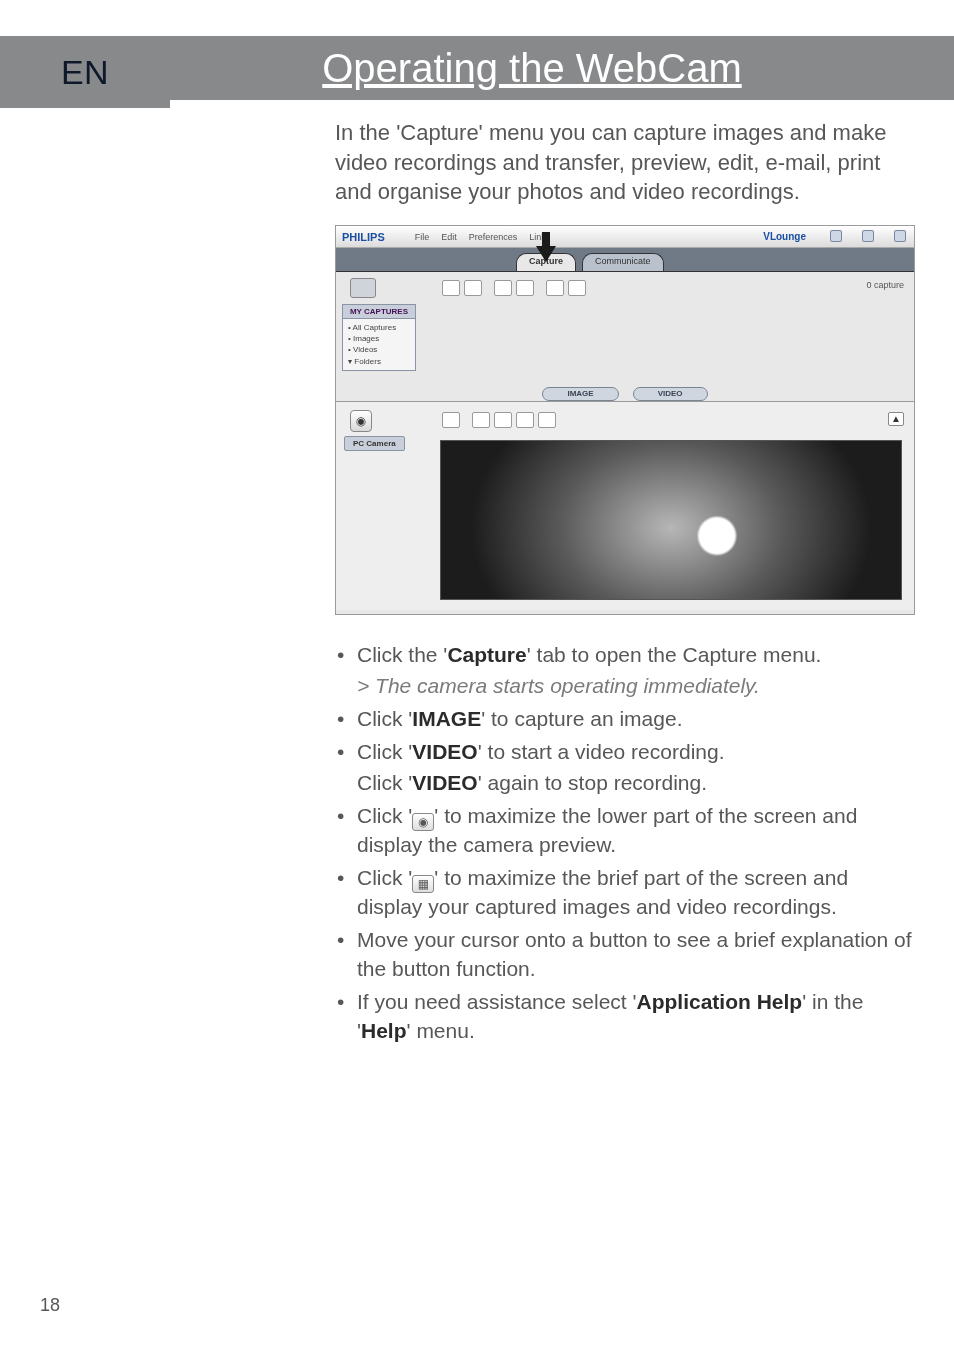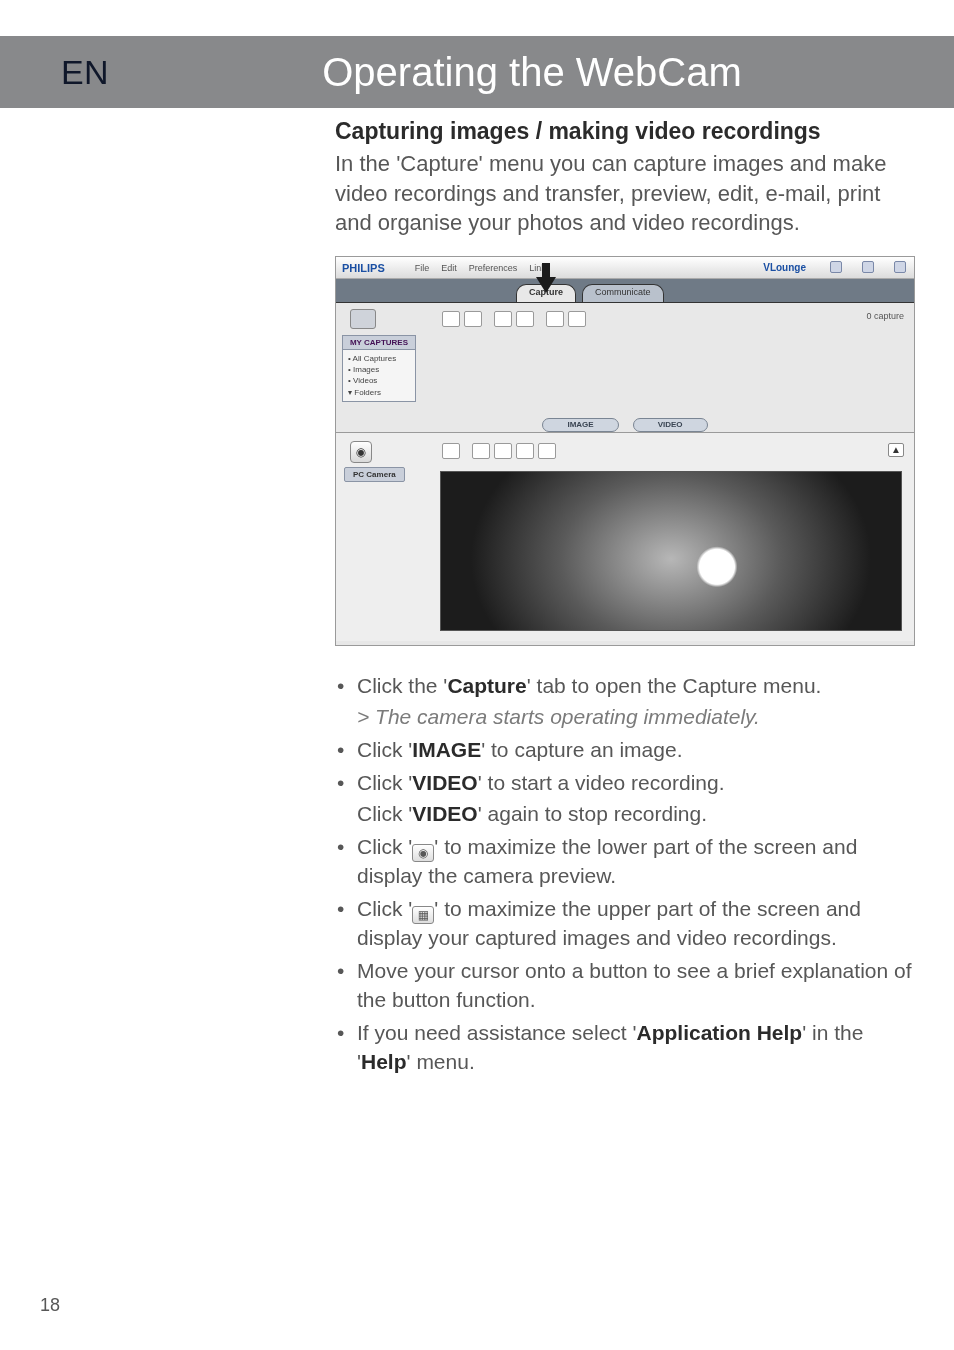"Operating the WebCam" .title-bar { height: 72px -> 64px; text-decoration: none -> underline }
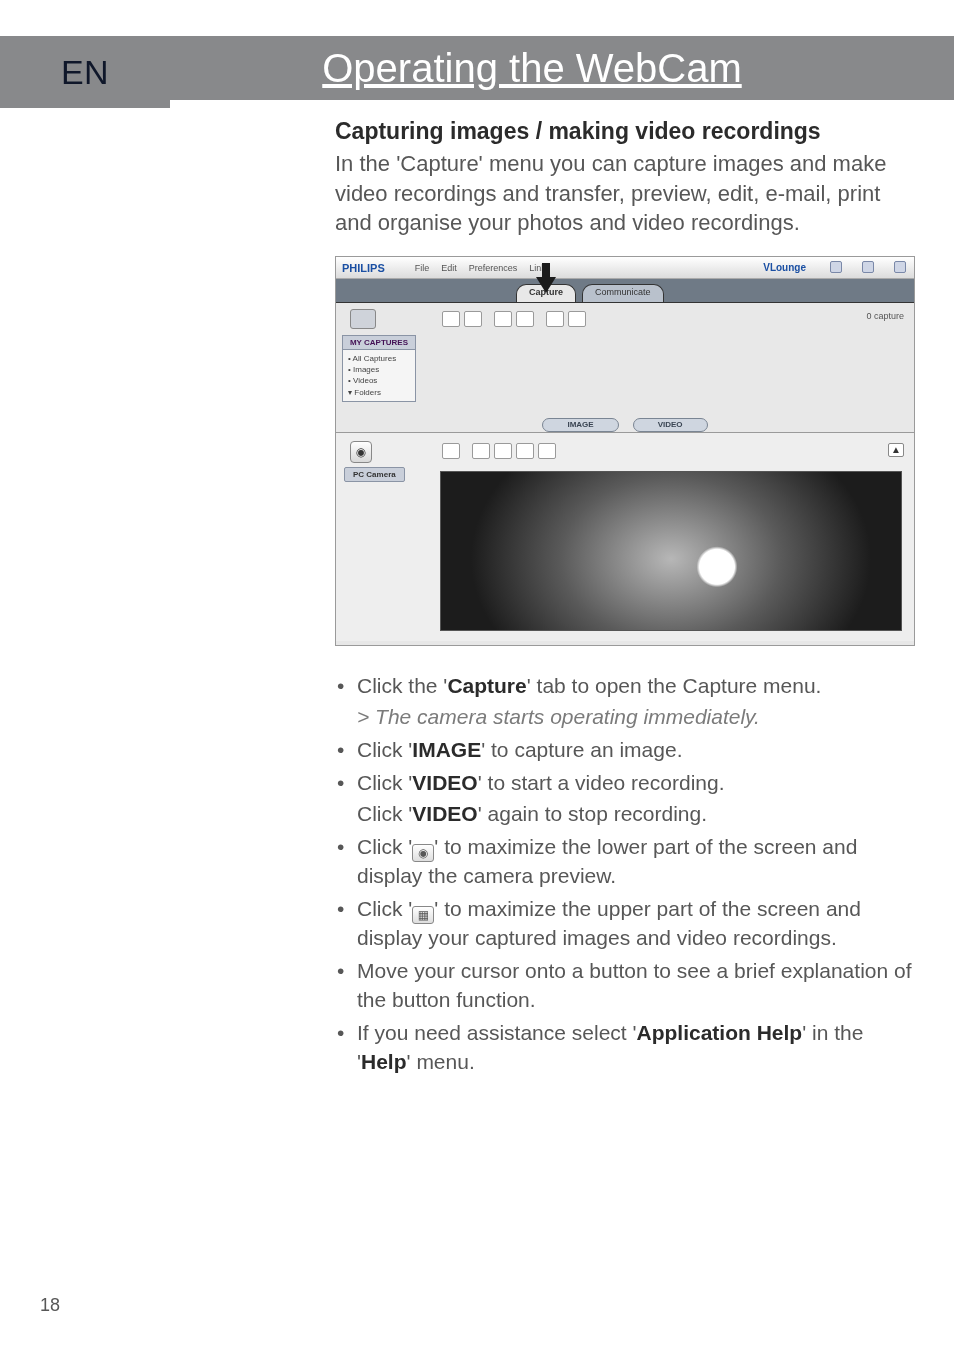"Capturing images / making video" div.heading { html: <div>Capturing images / making video recordings</div> -> none }
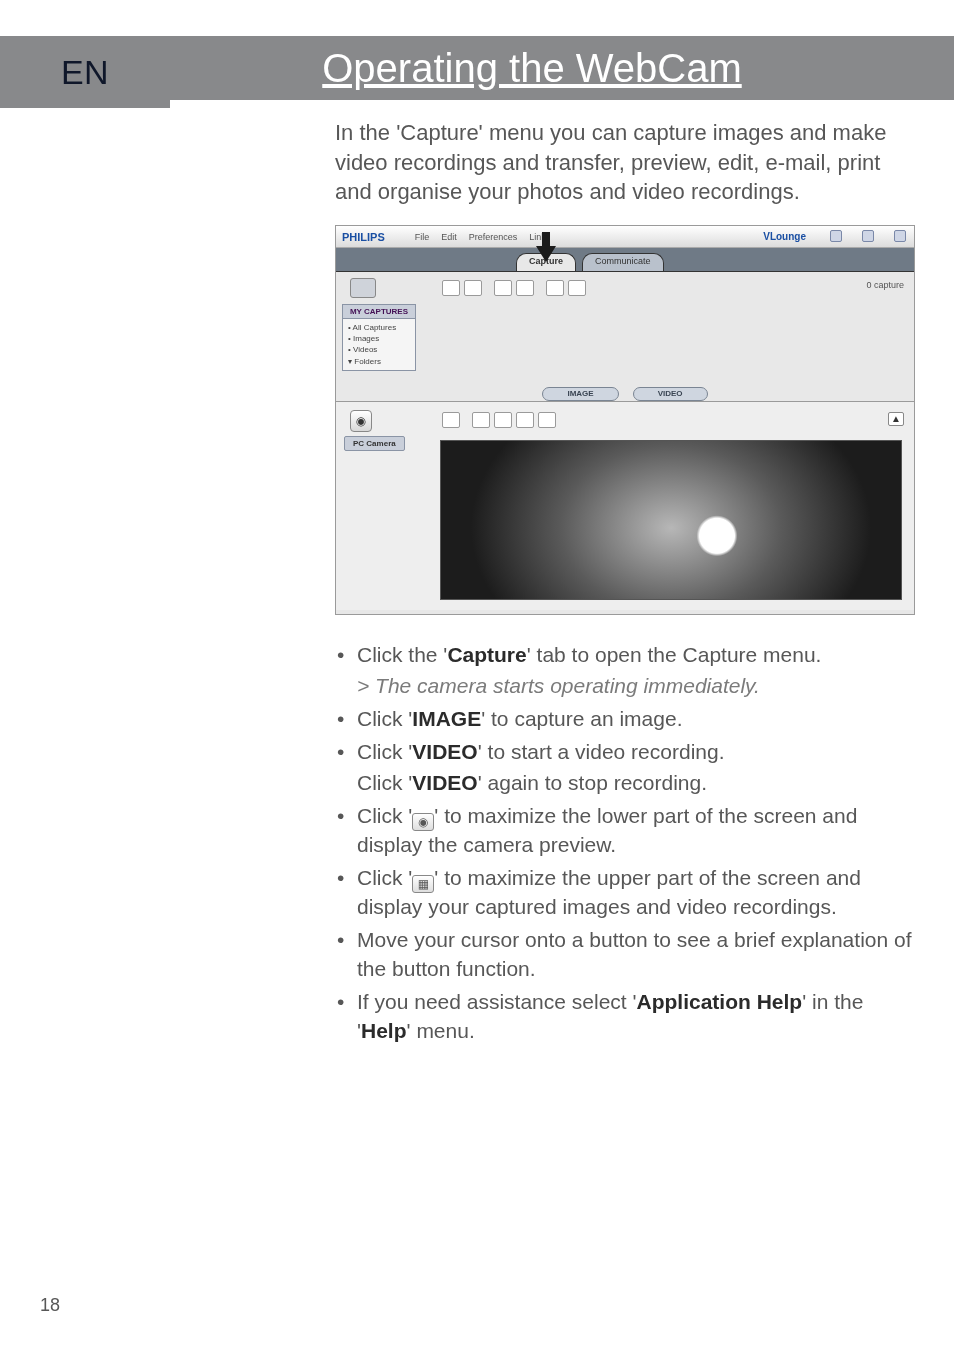"' to maximize the upper" span { text: upper -> brief }
